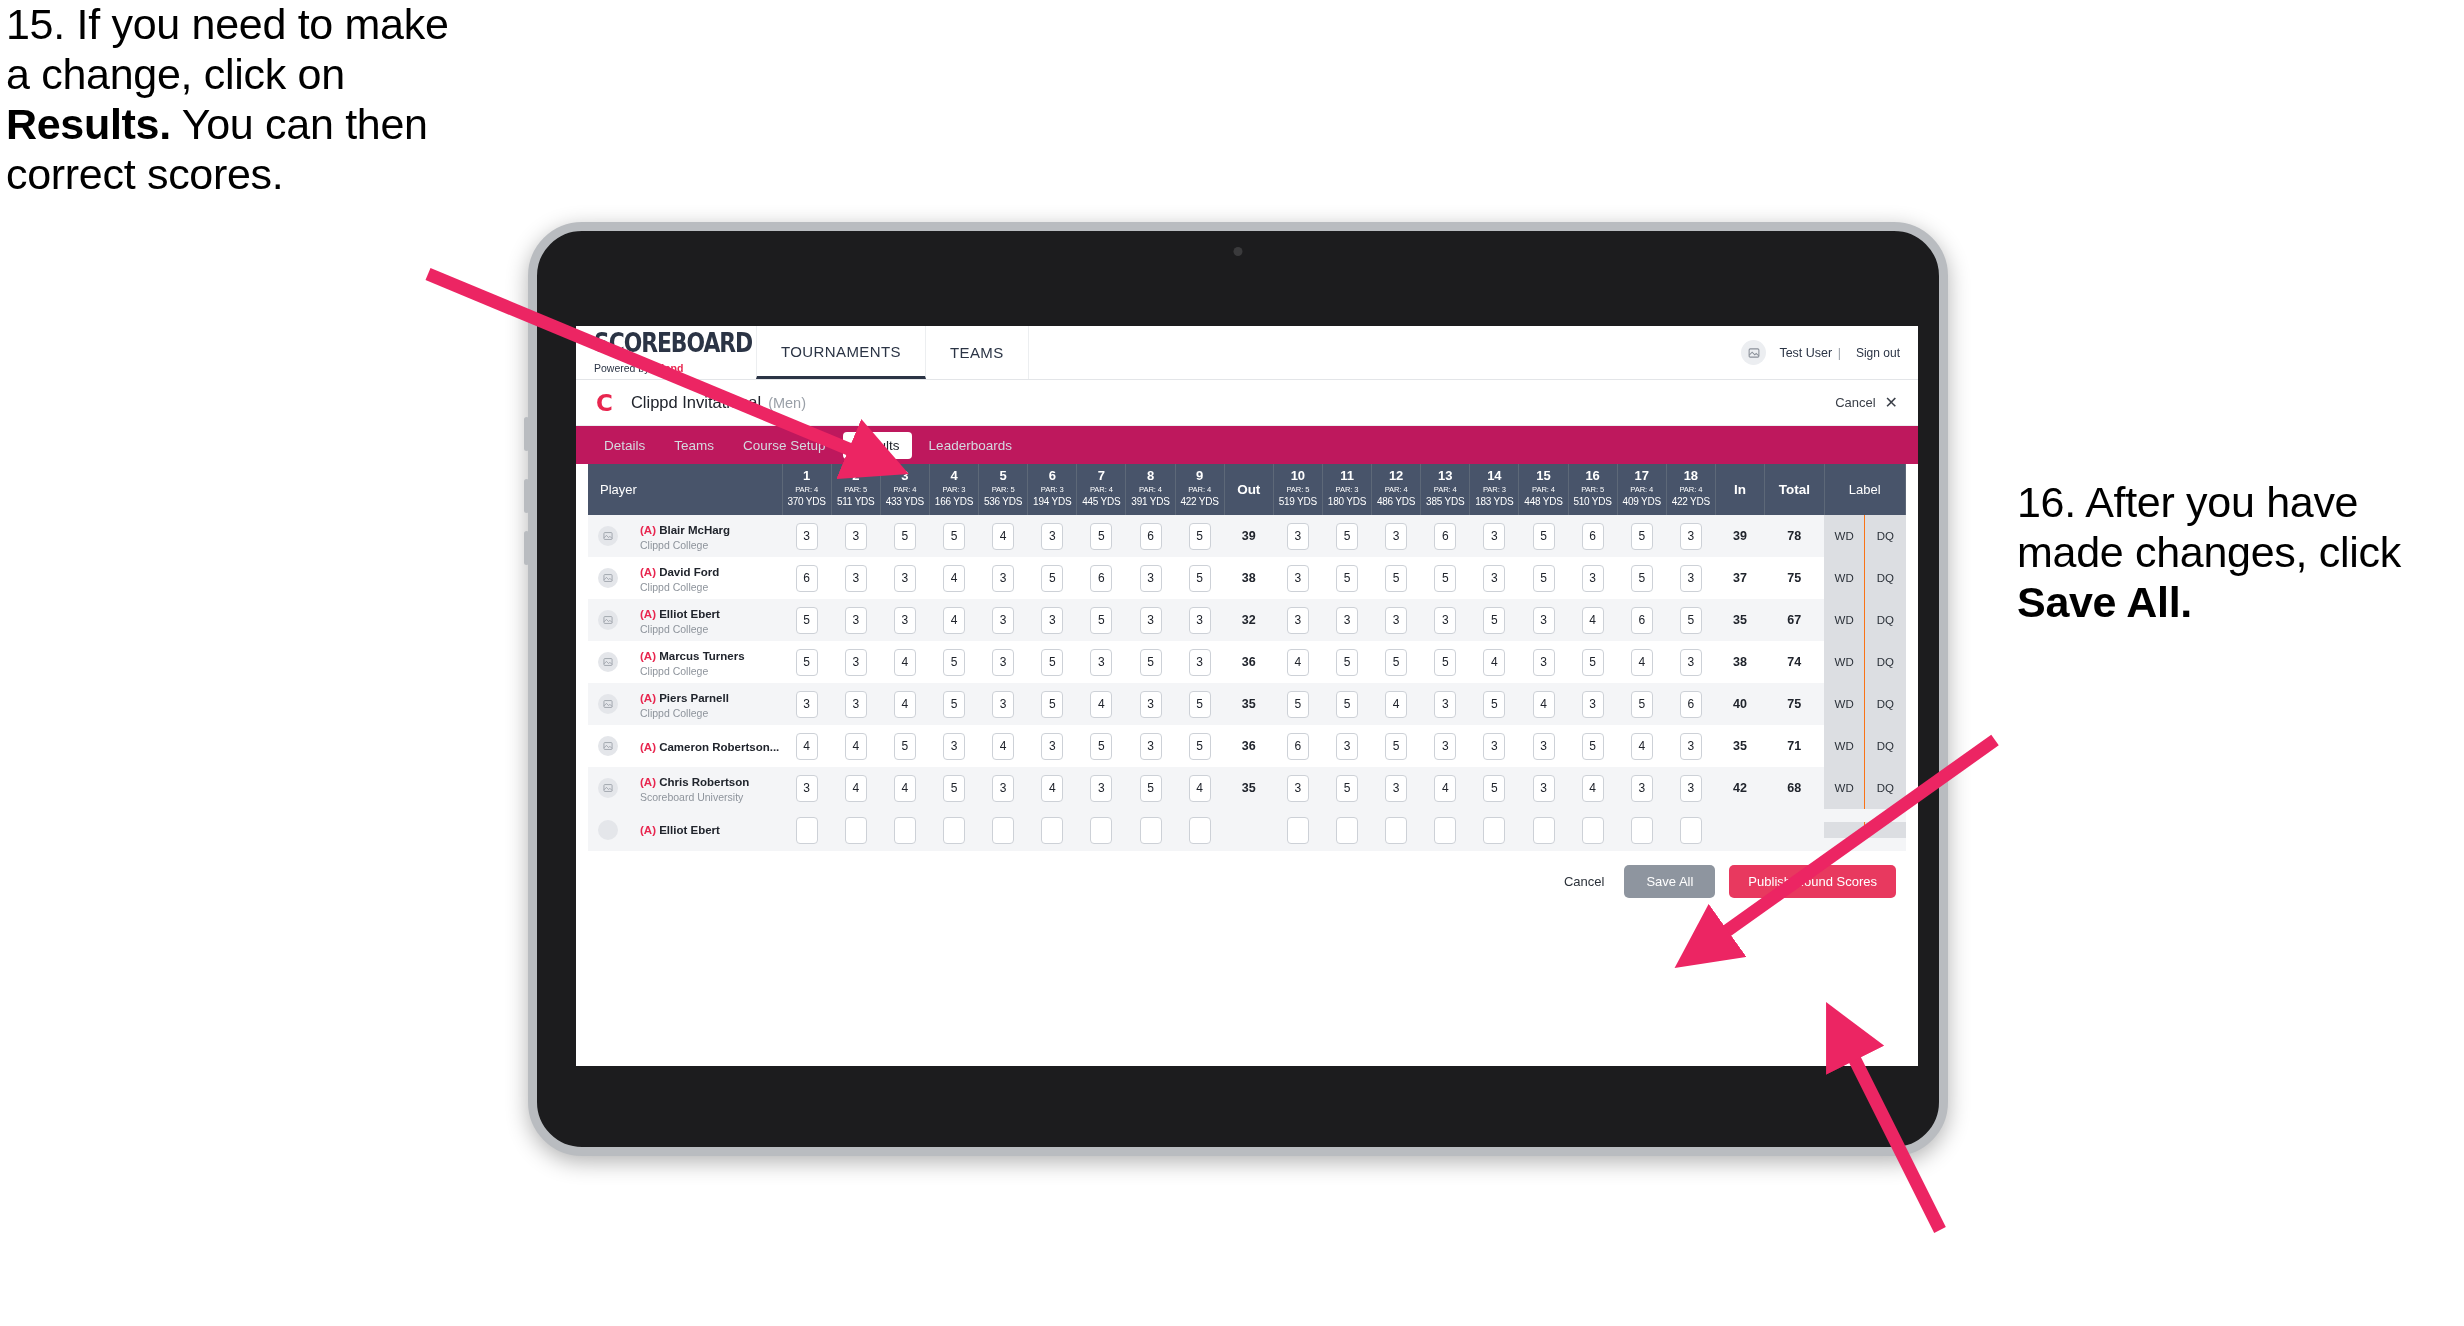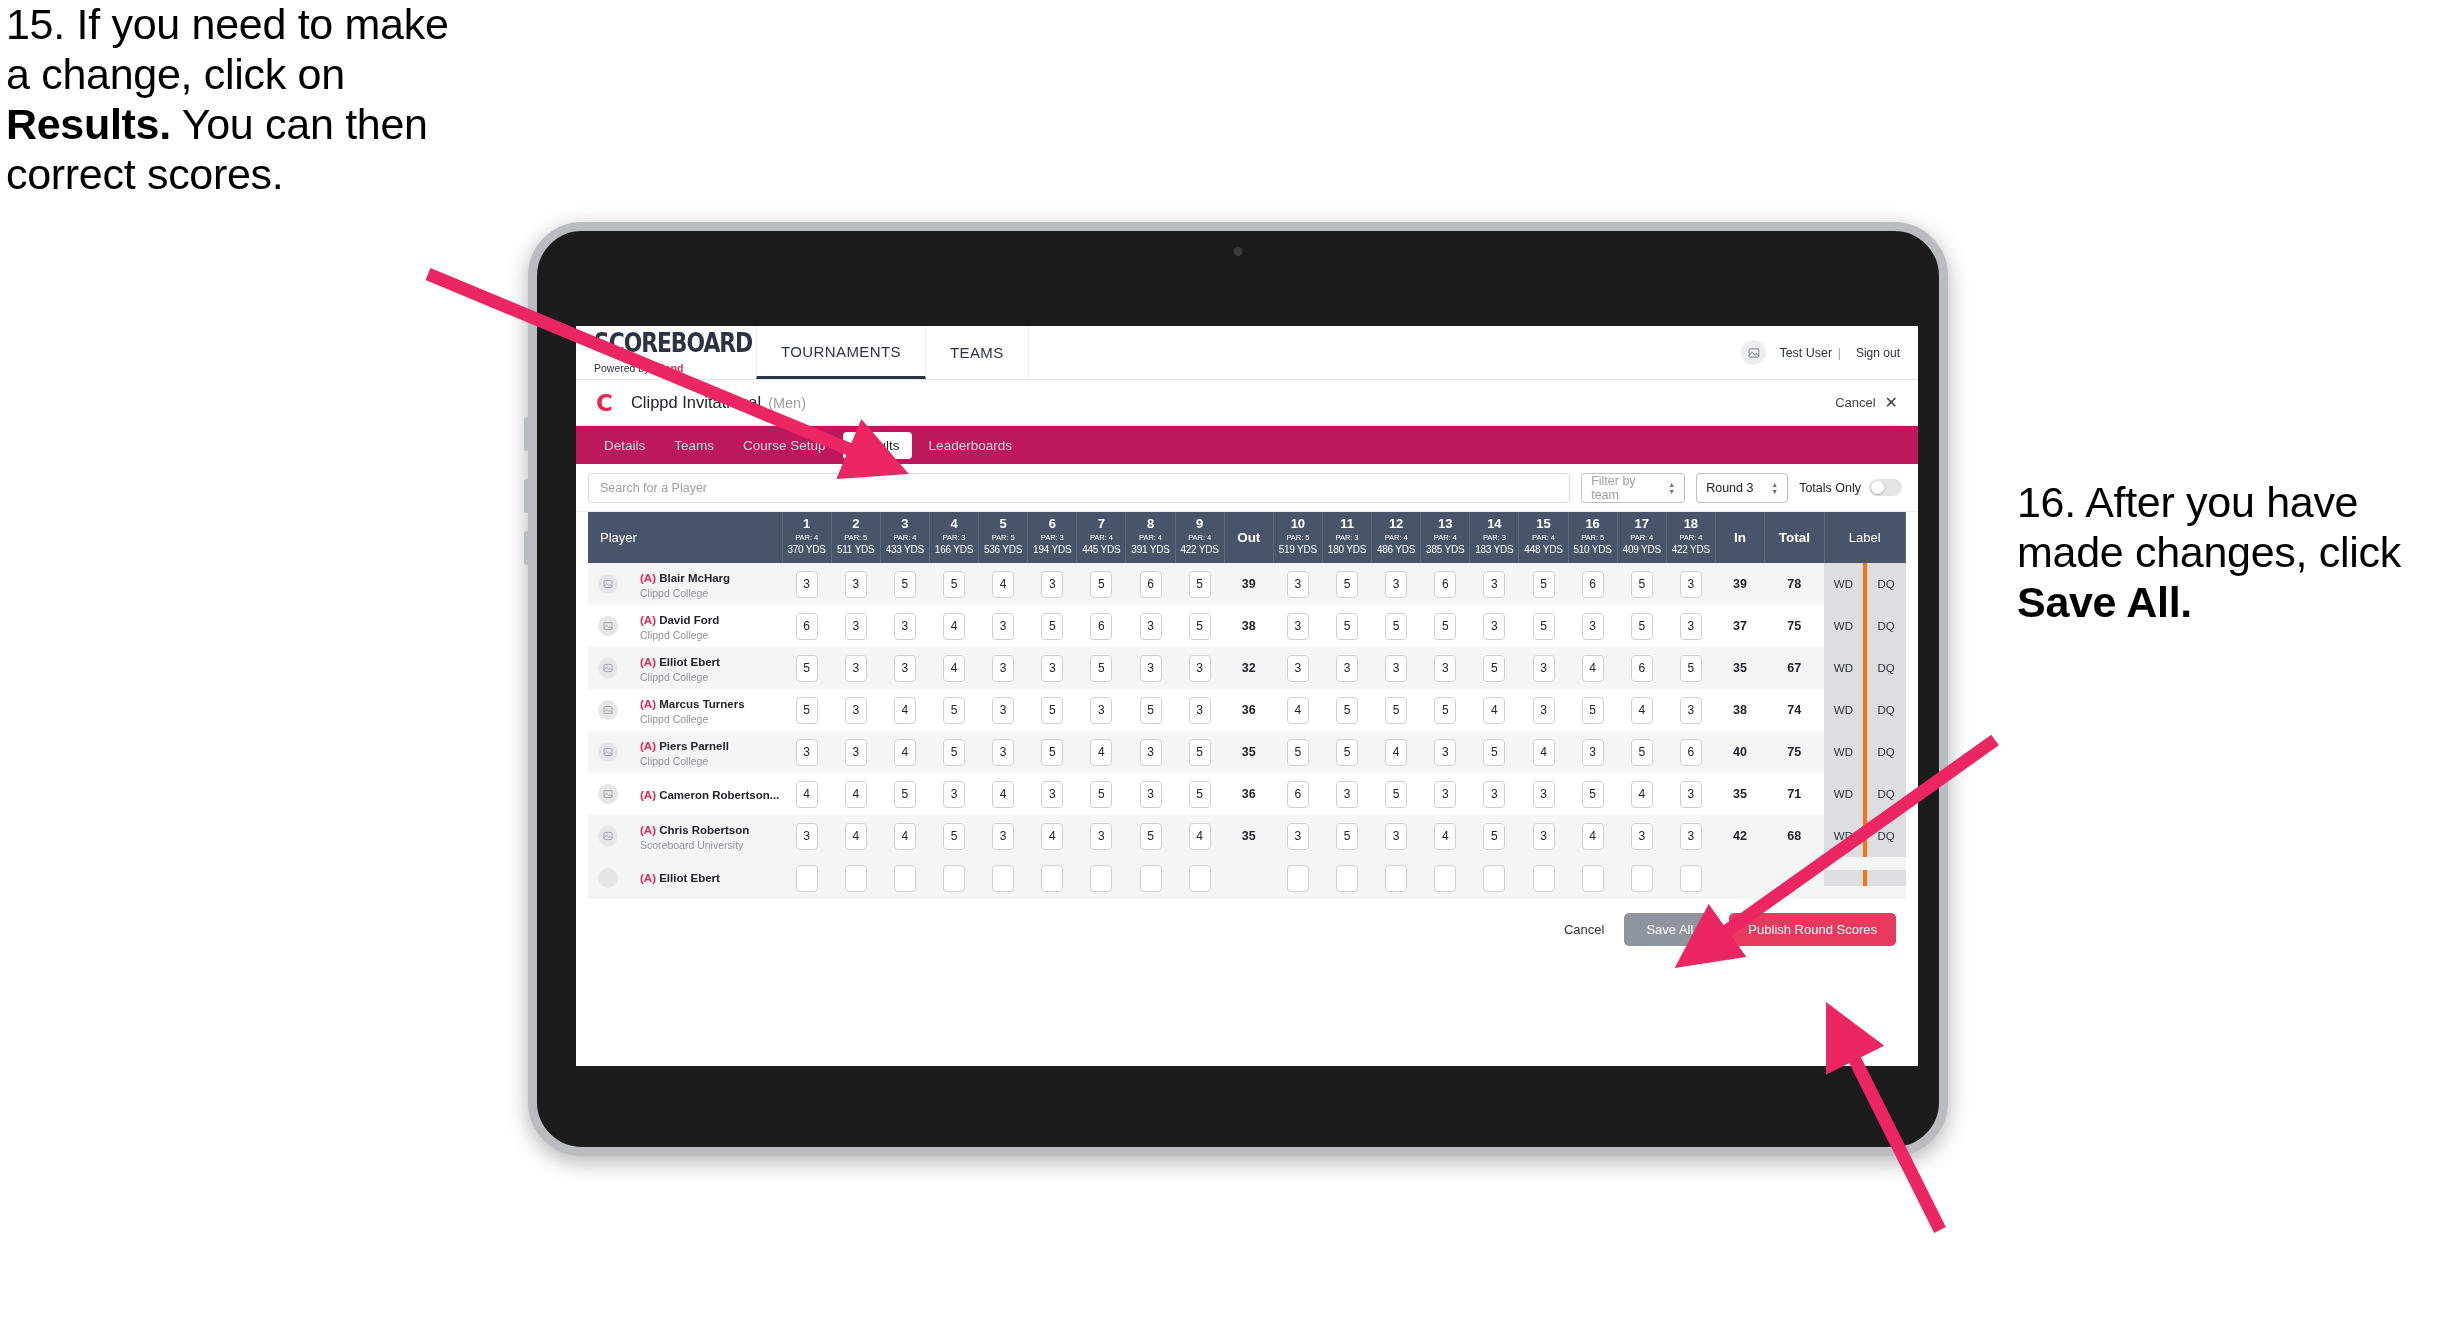"Search for a Player" div.toolbar { html: <div> <div>Search for a Player</div> <div> <span>Filter by team</span> <span> <i>▲</i> <i>▼</i> </span> </div> <div> <span>Round 3</span> <span> <i>▲</i> <i>▼</i> </span> </div> <div> <span>Totals Only</span> <span> <span></span> </span> </div> </div> -> none }
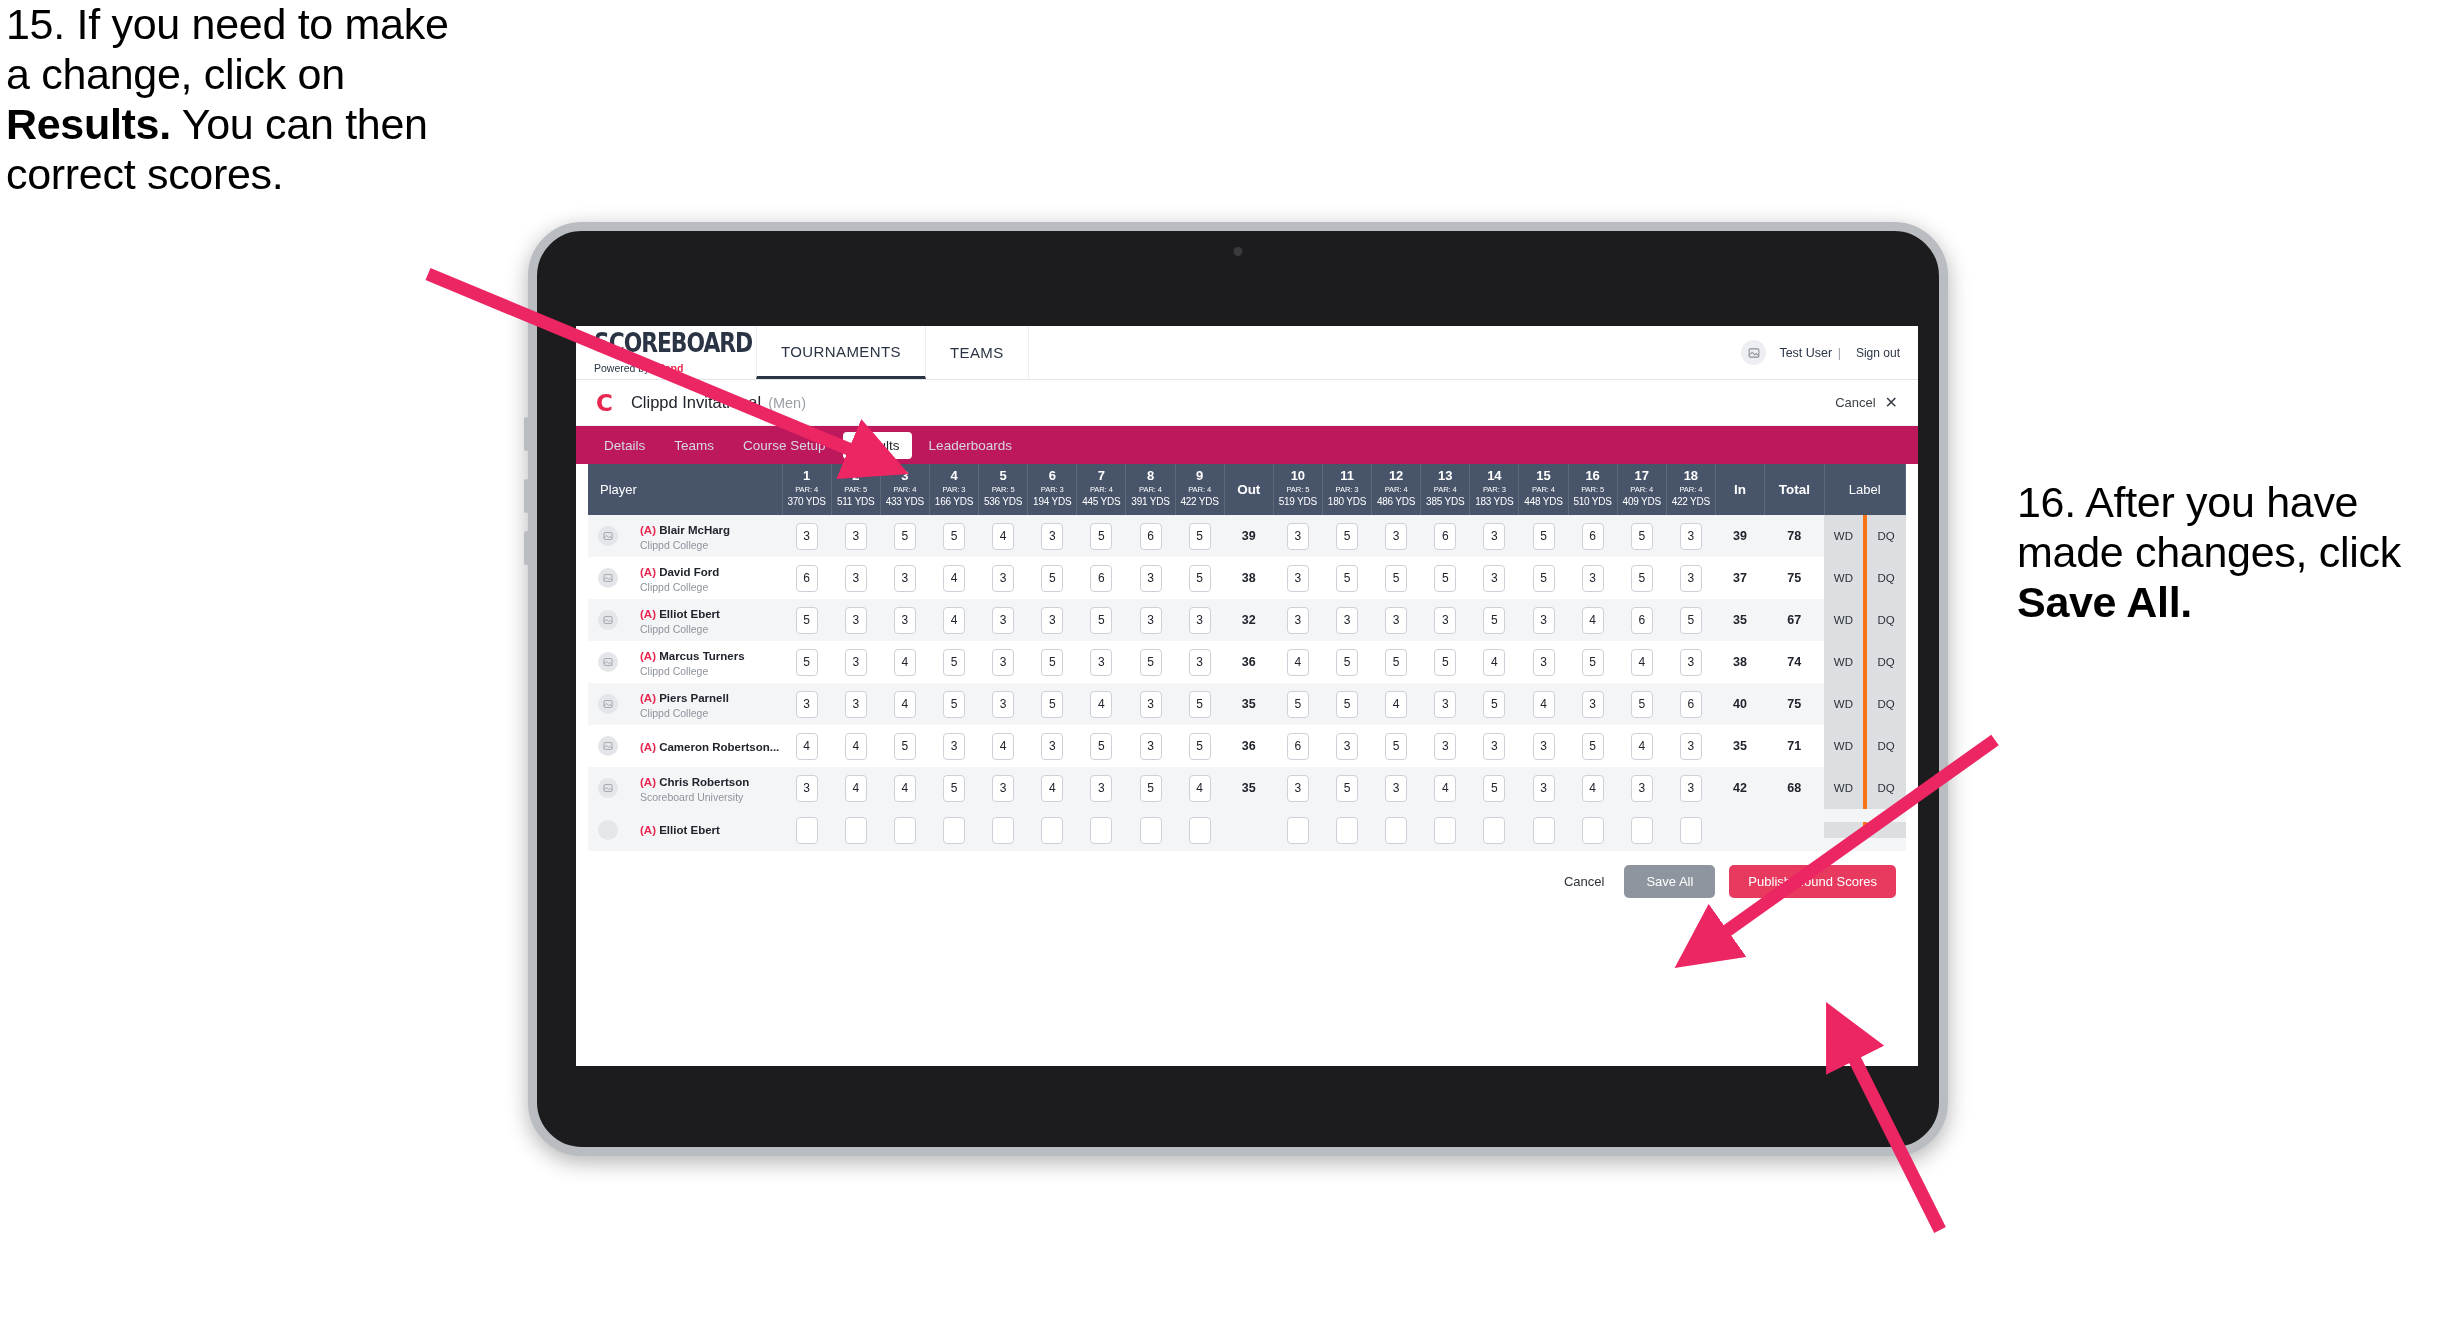"WD" .wd { border-right: 4px solid #f97316 -> 1px solid #f97316 }
